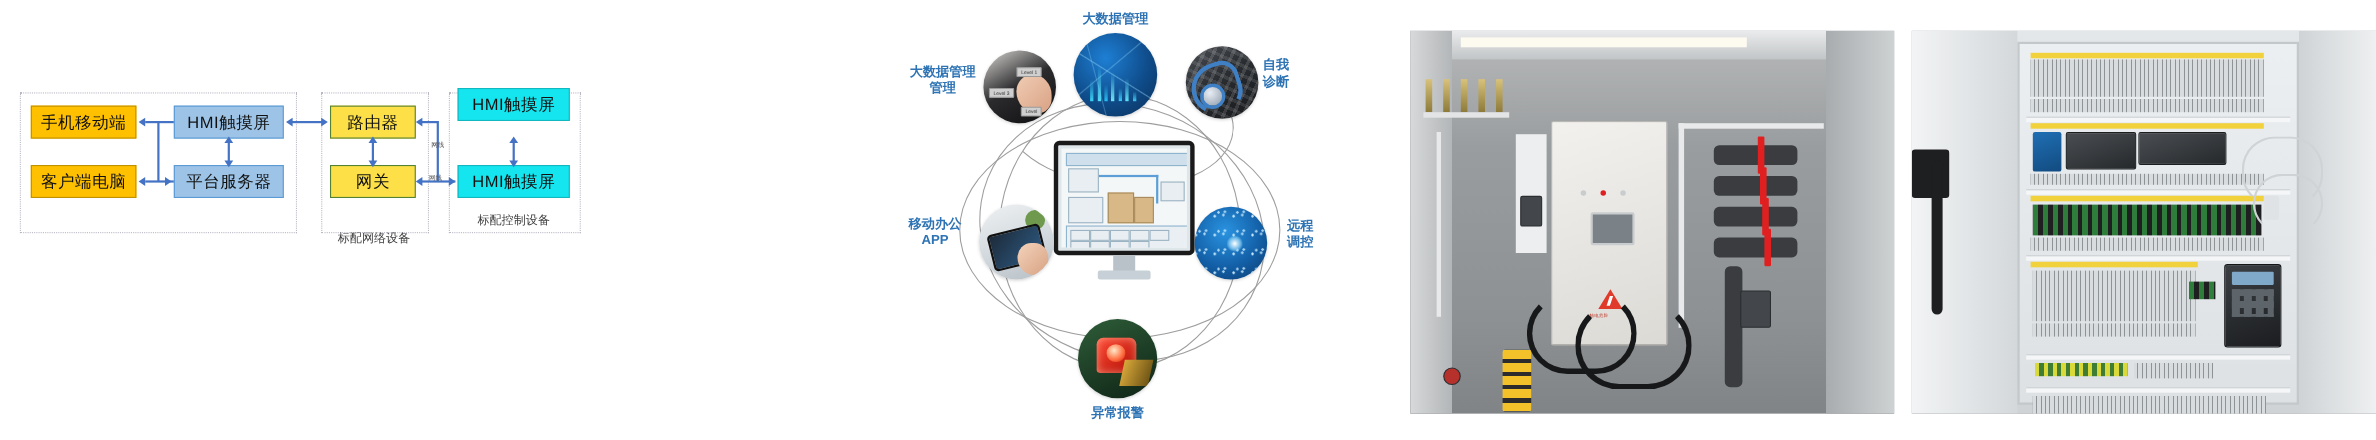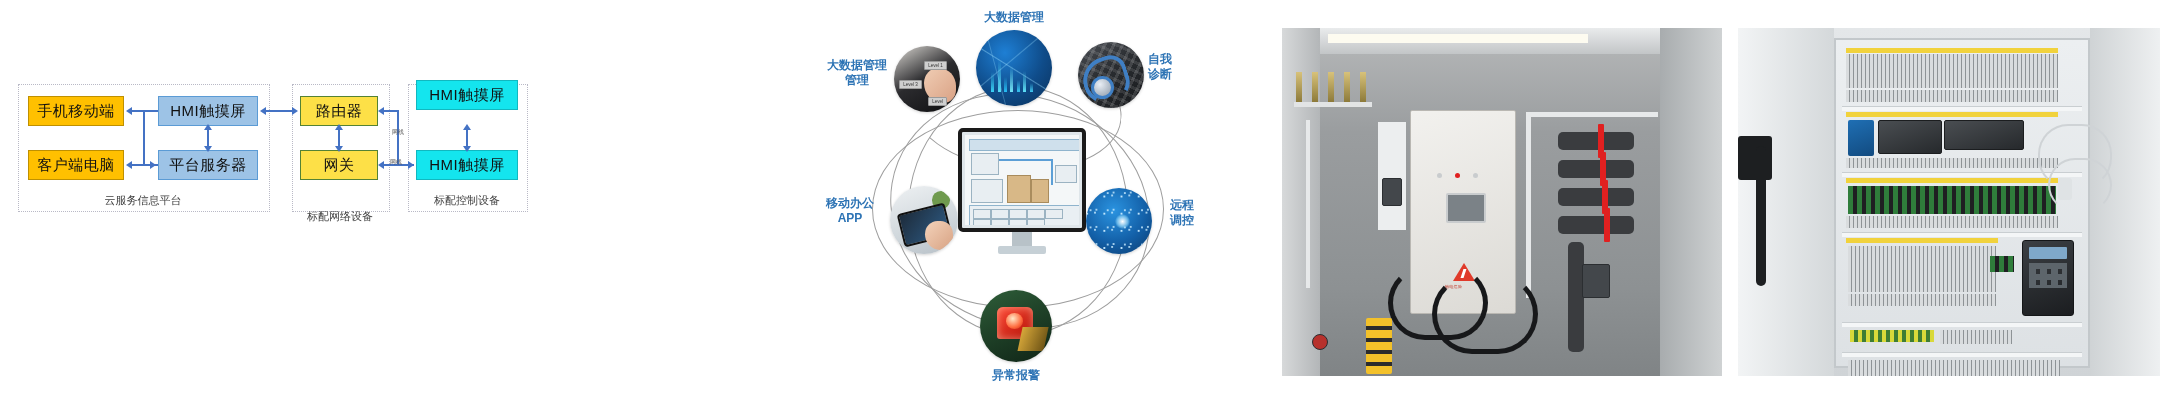"云服务信息平台" div.grp-caption { html: <div>云服务信息平台</div> -> none }
